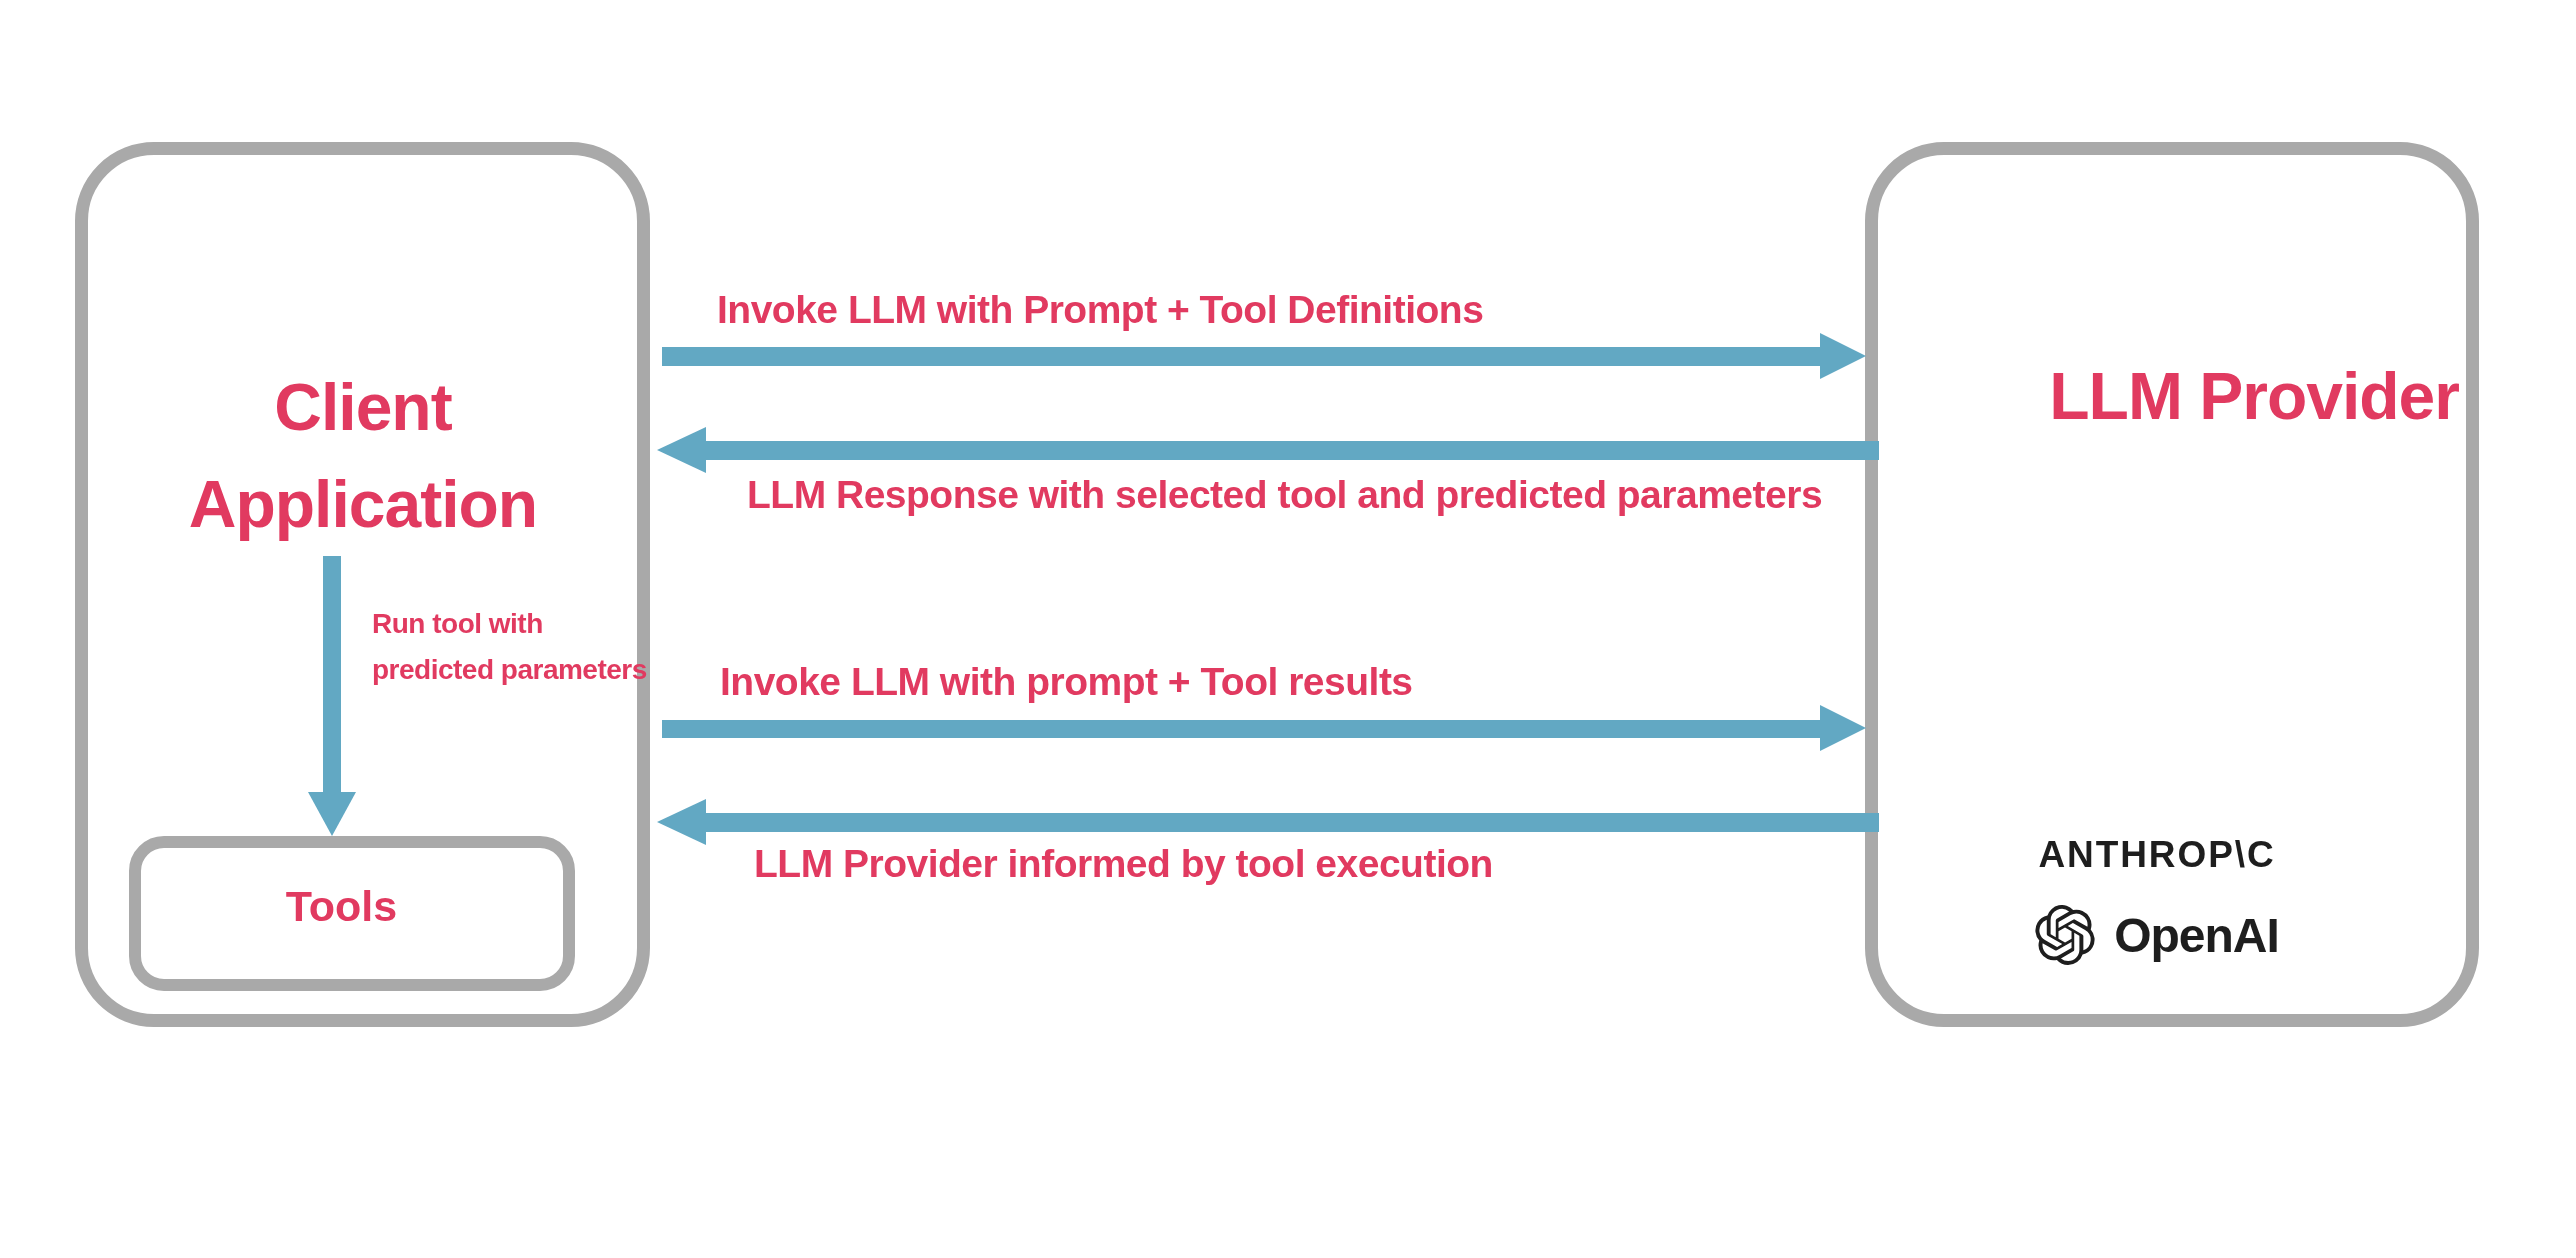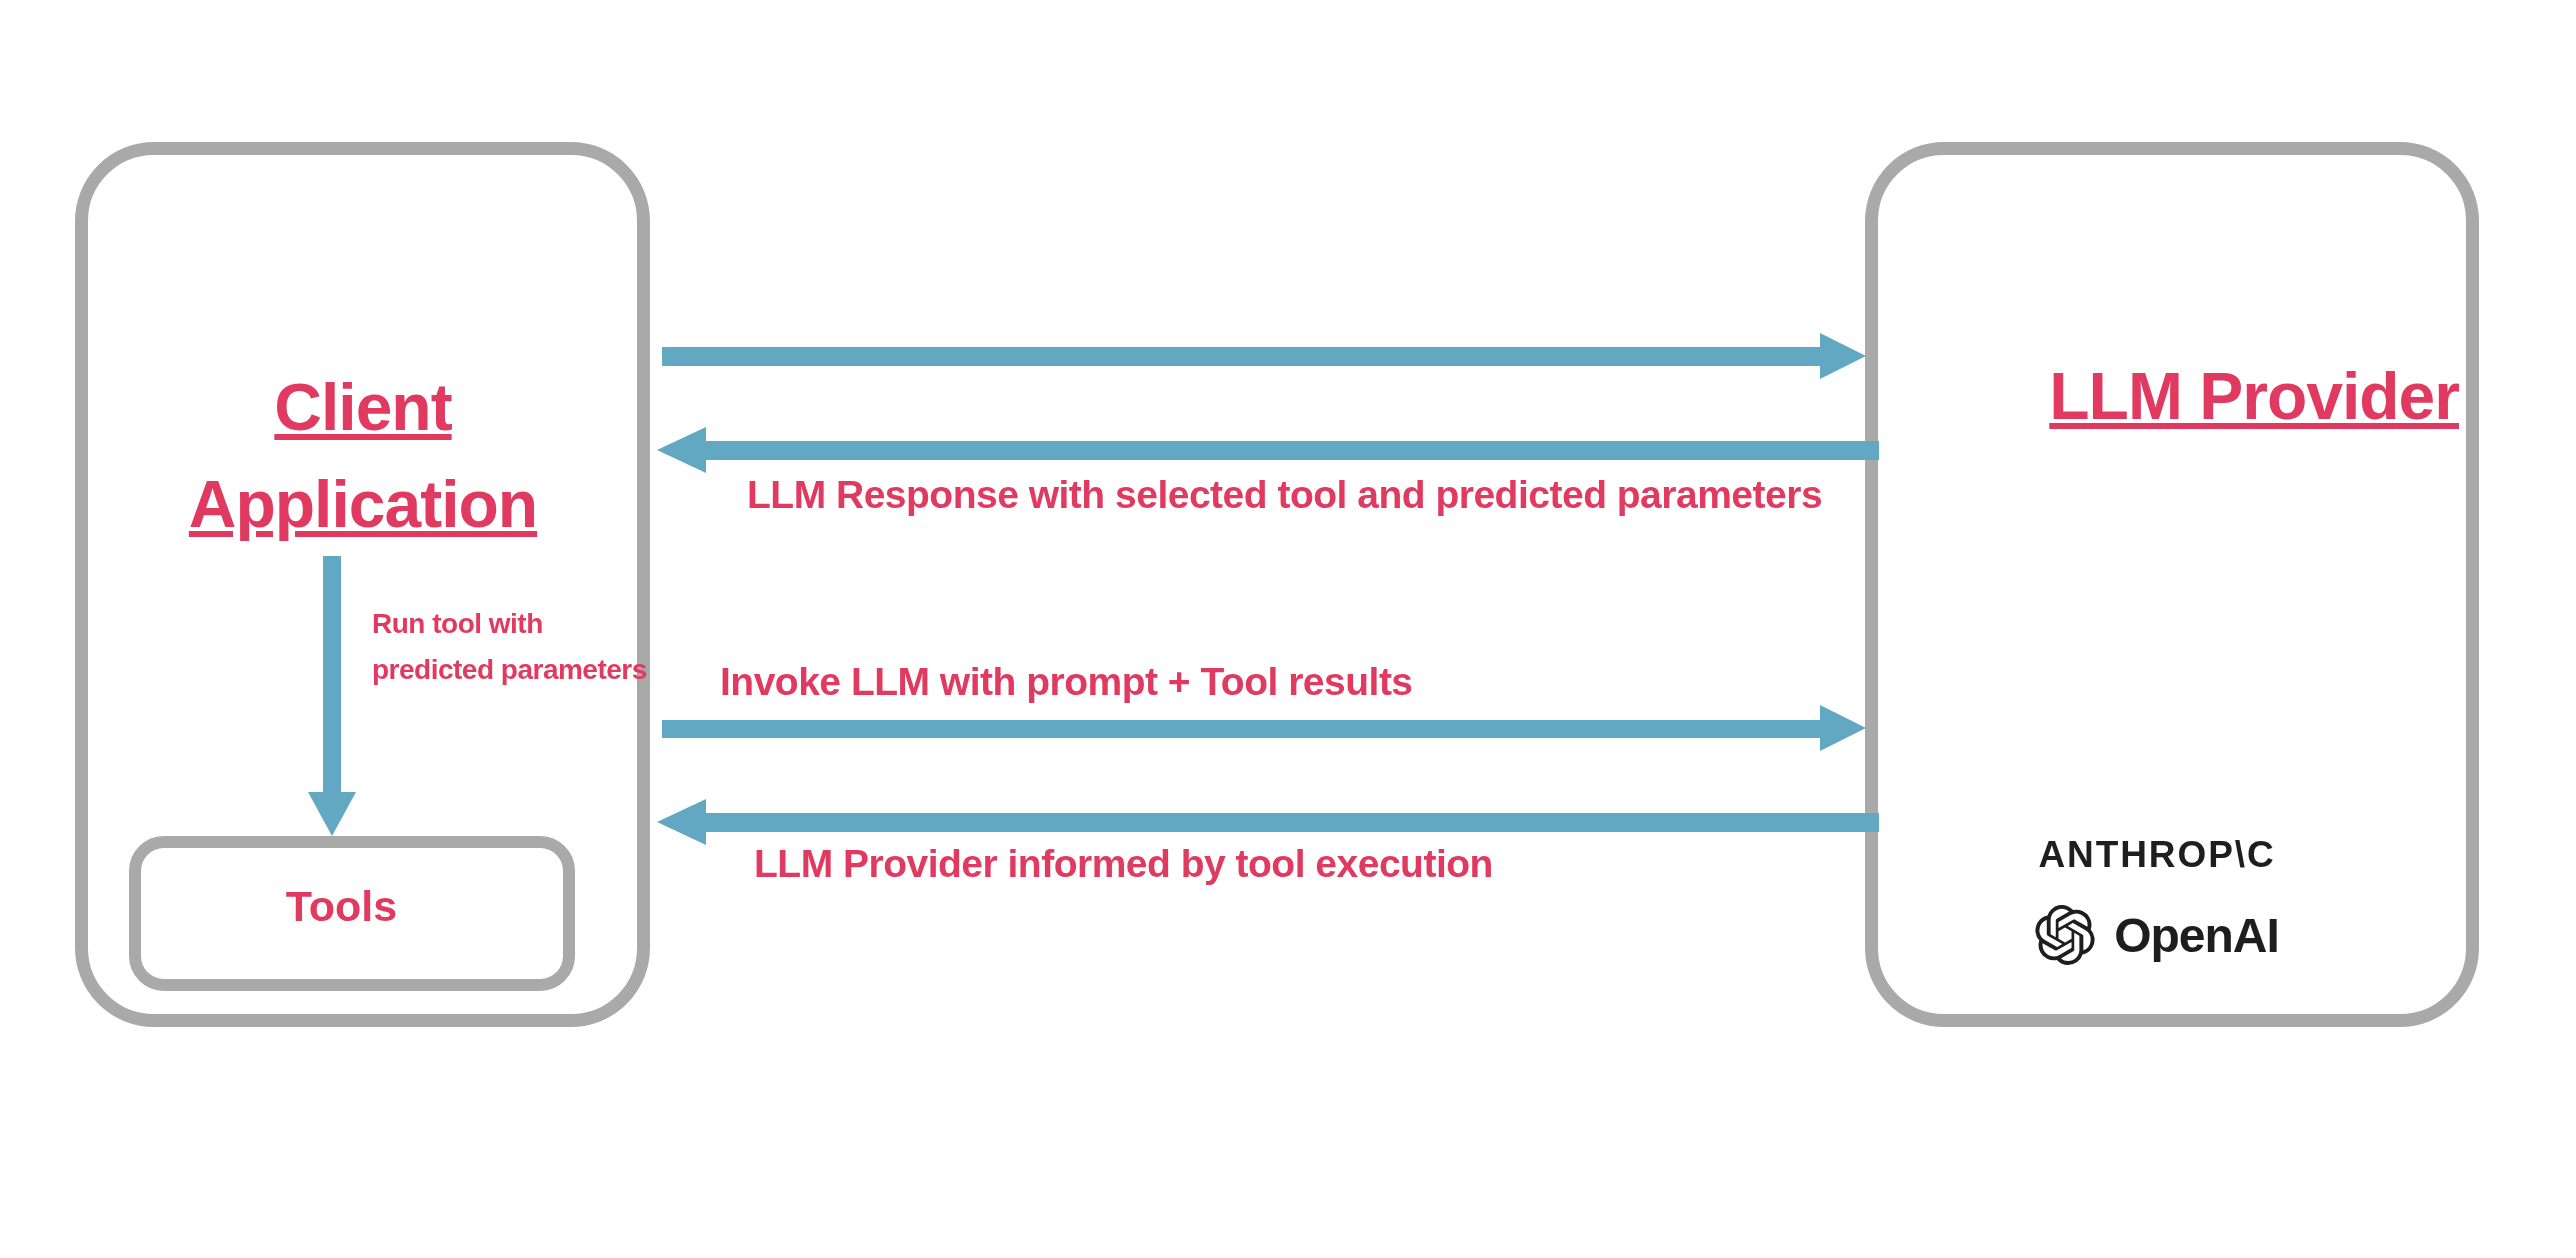"Invoke LLM with Prompt + Tool Definitions" div.flow-label { html: none -> <div>Invoke LLM with Prompt + Tool Definitions</div> }
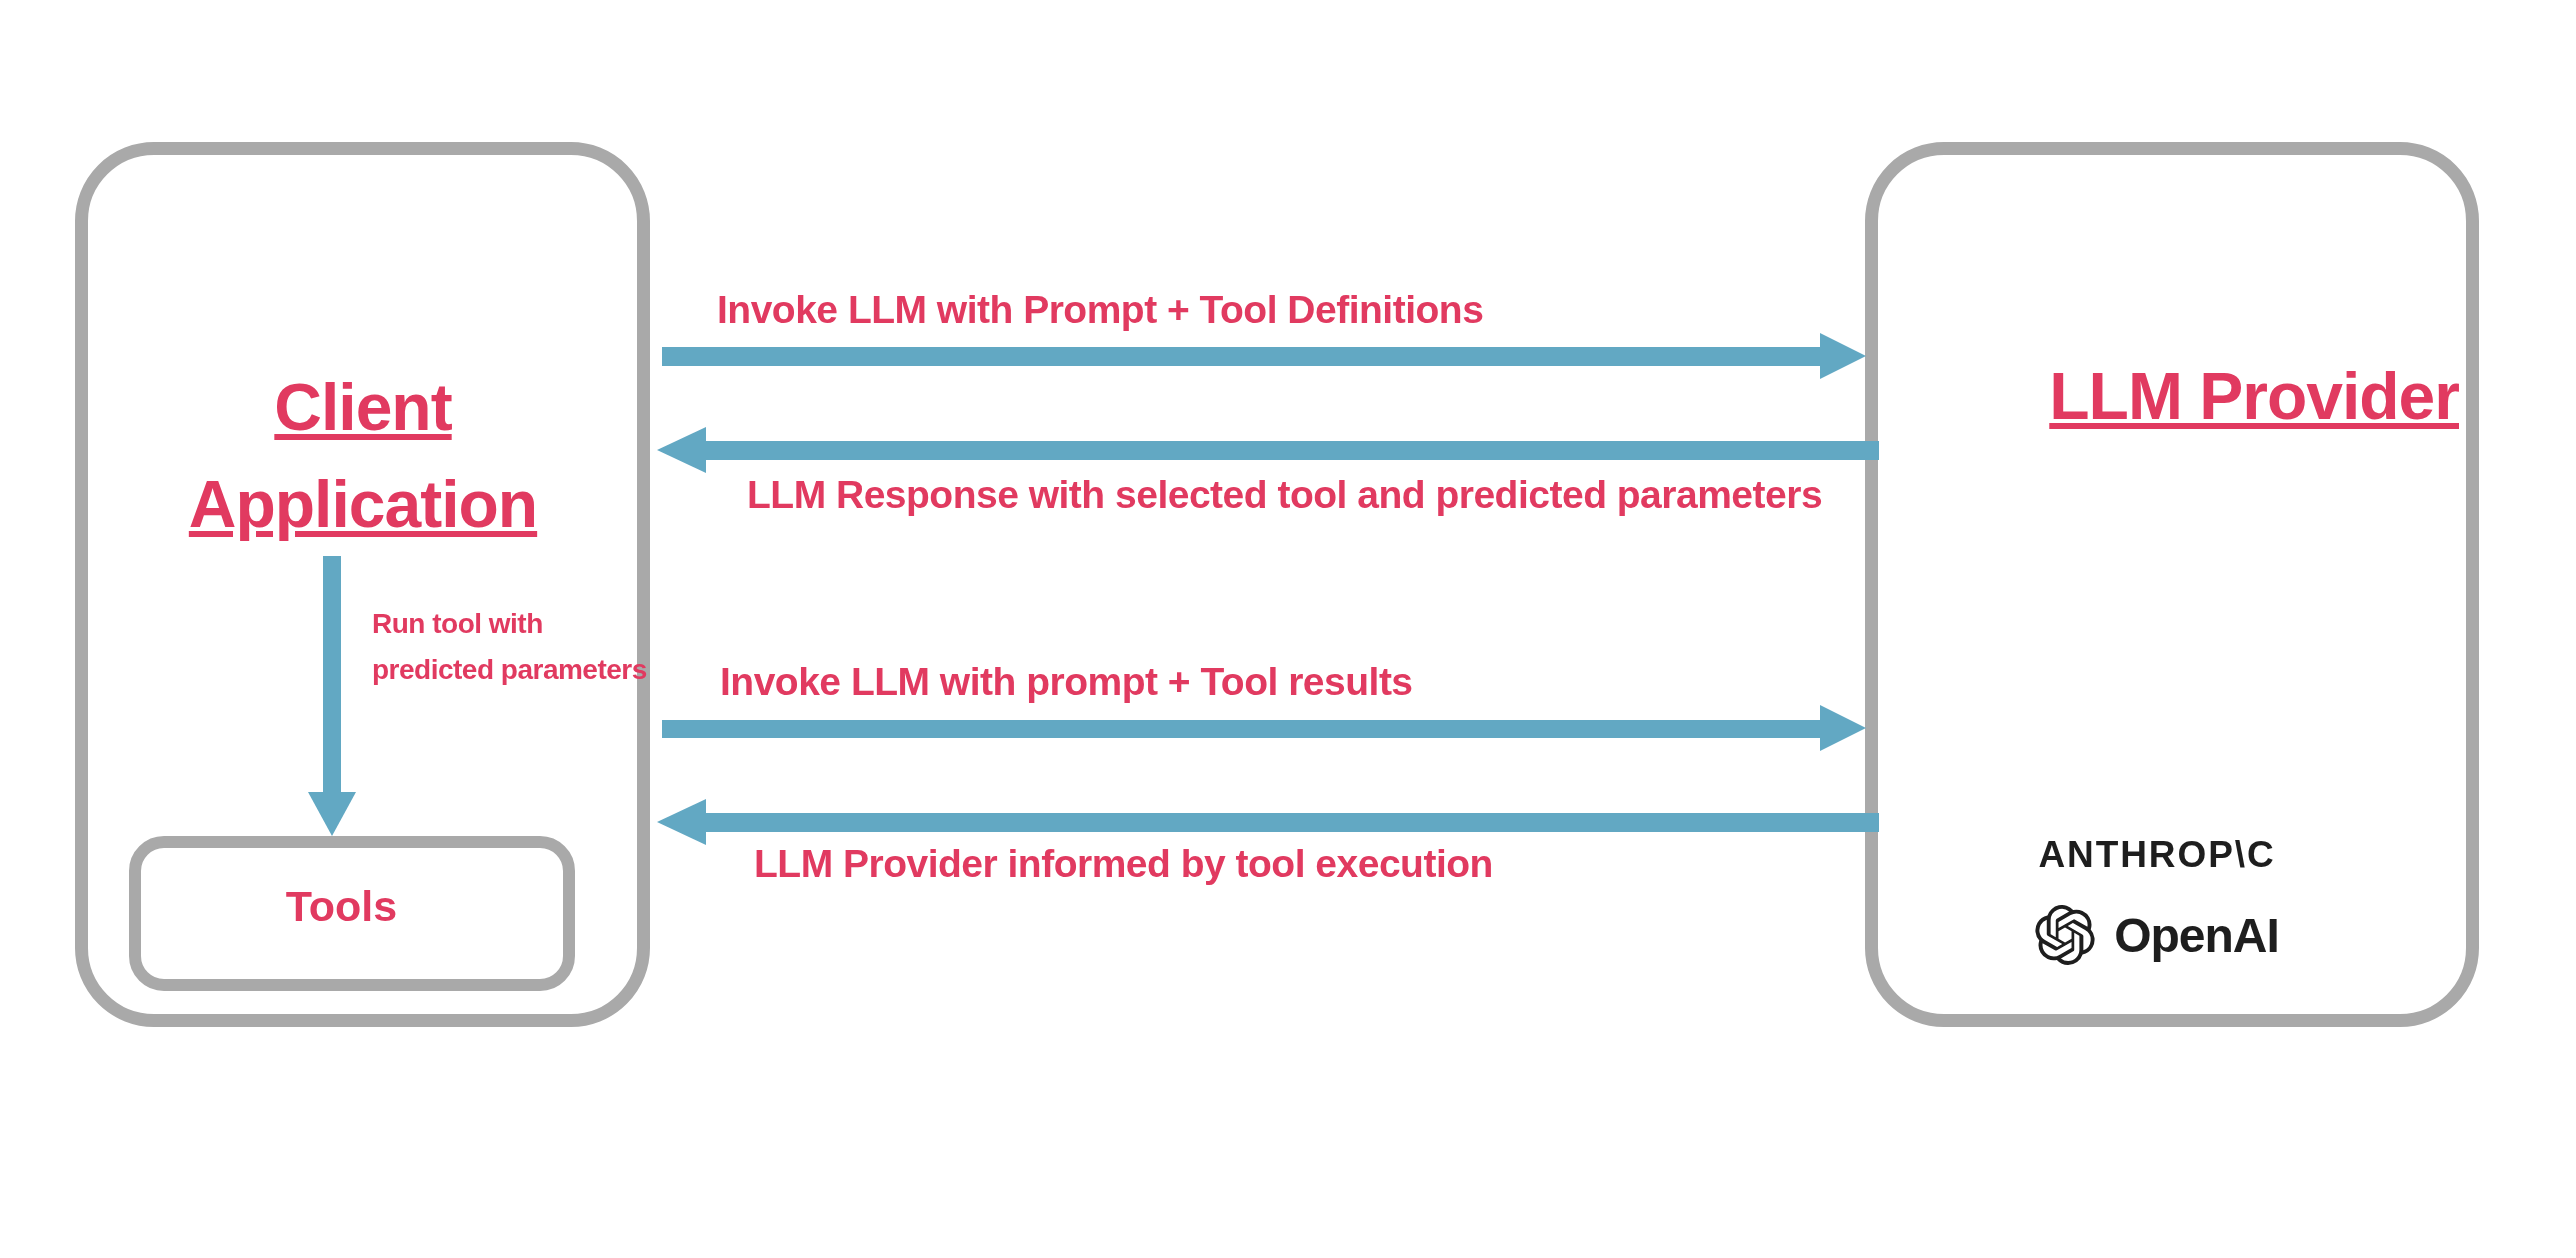"Client Application" .box-title { text-decoration: underline -> none }
